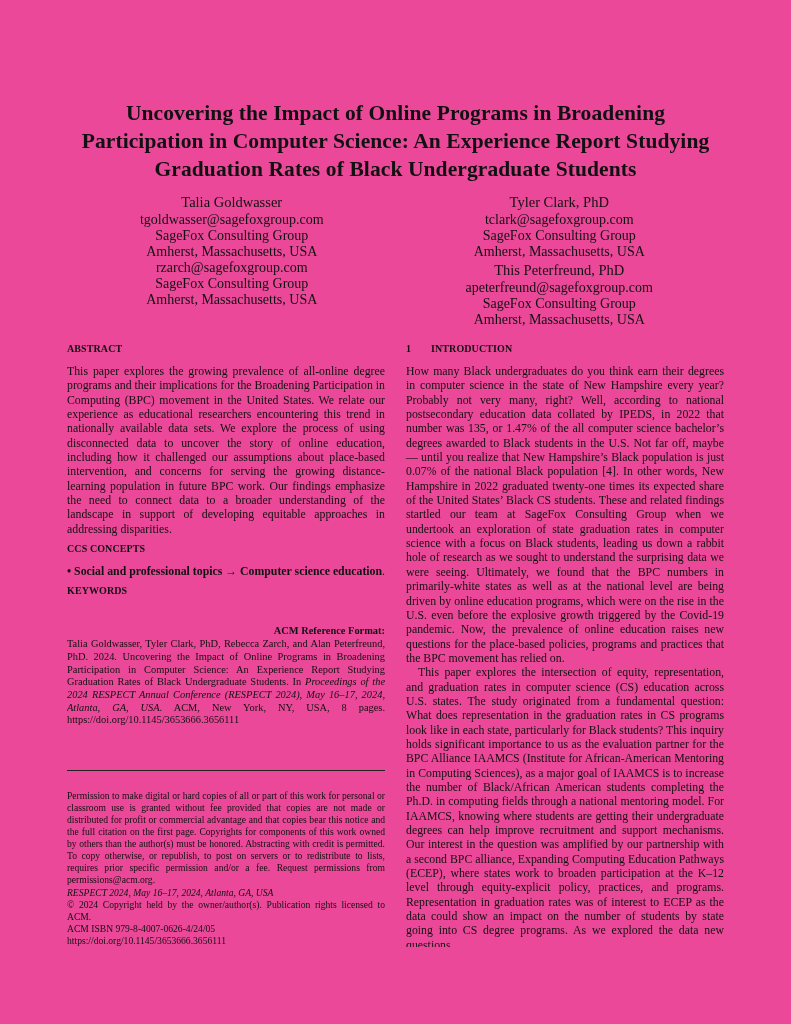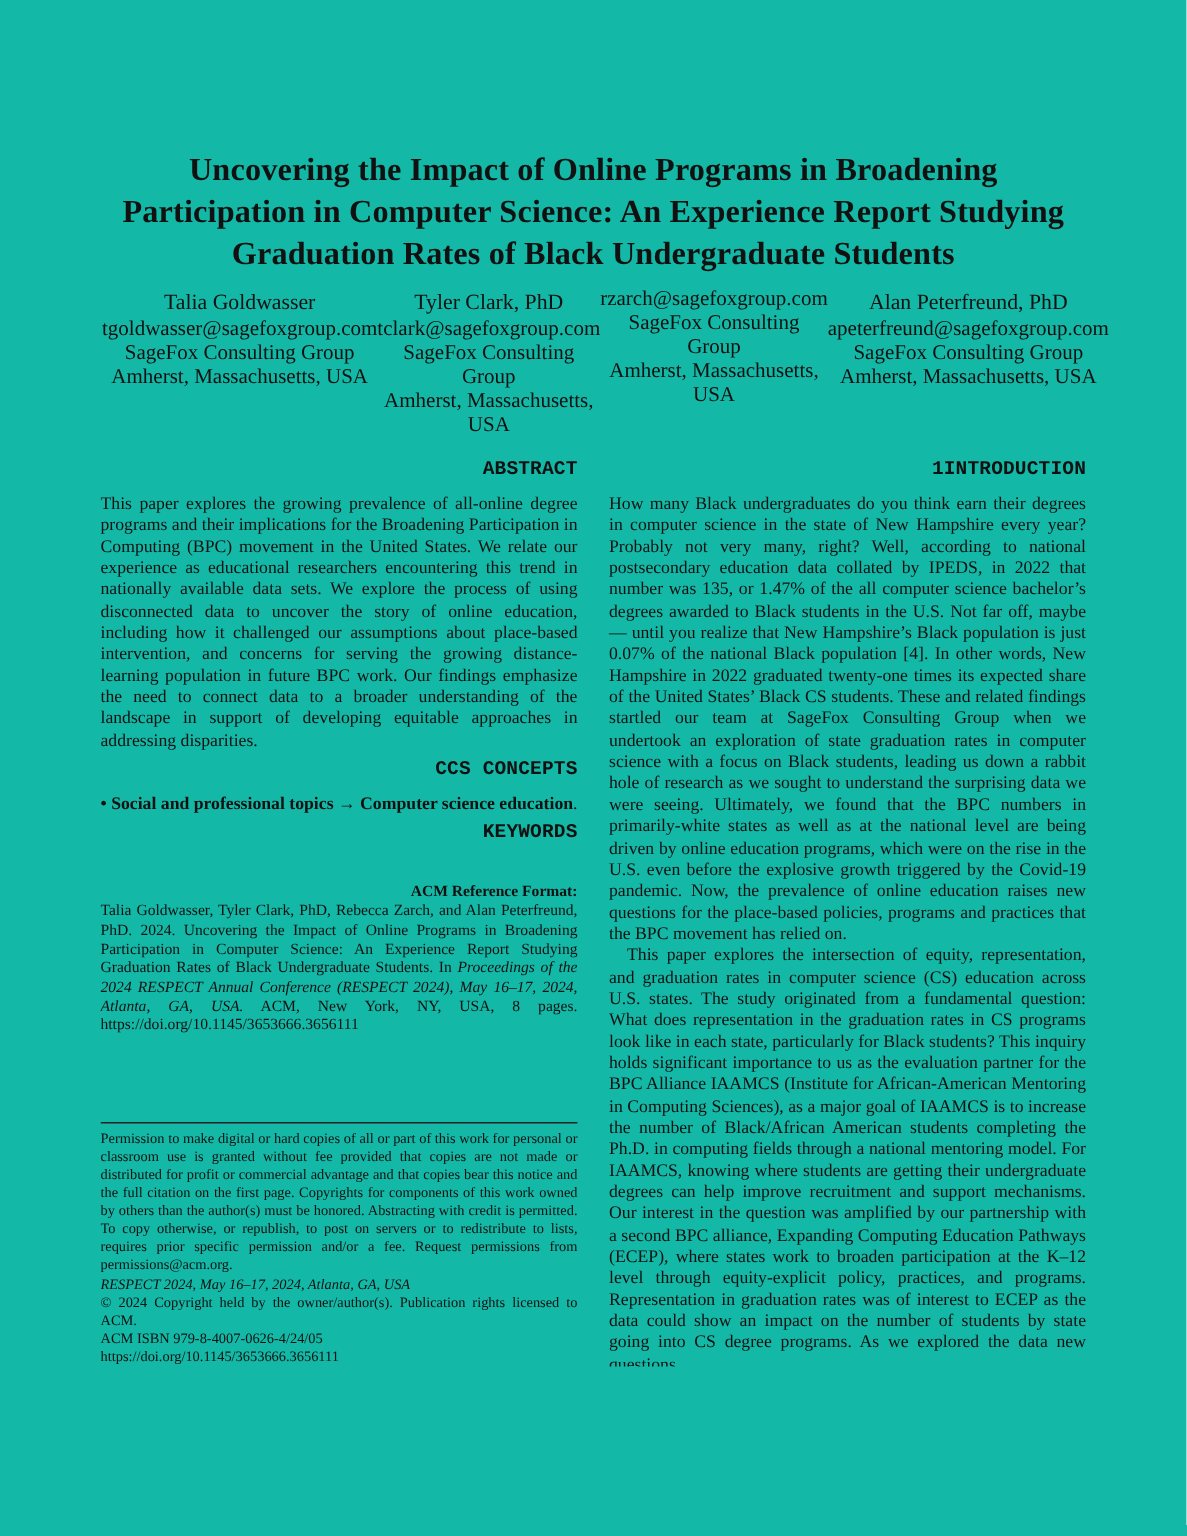"Uncovering the Impact of Online" .page { background: #14b8a6 -> #ec4899 }
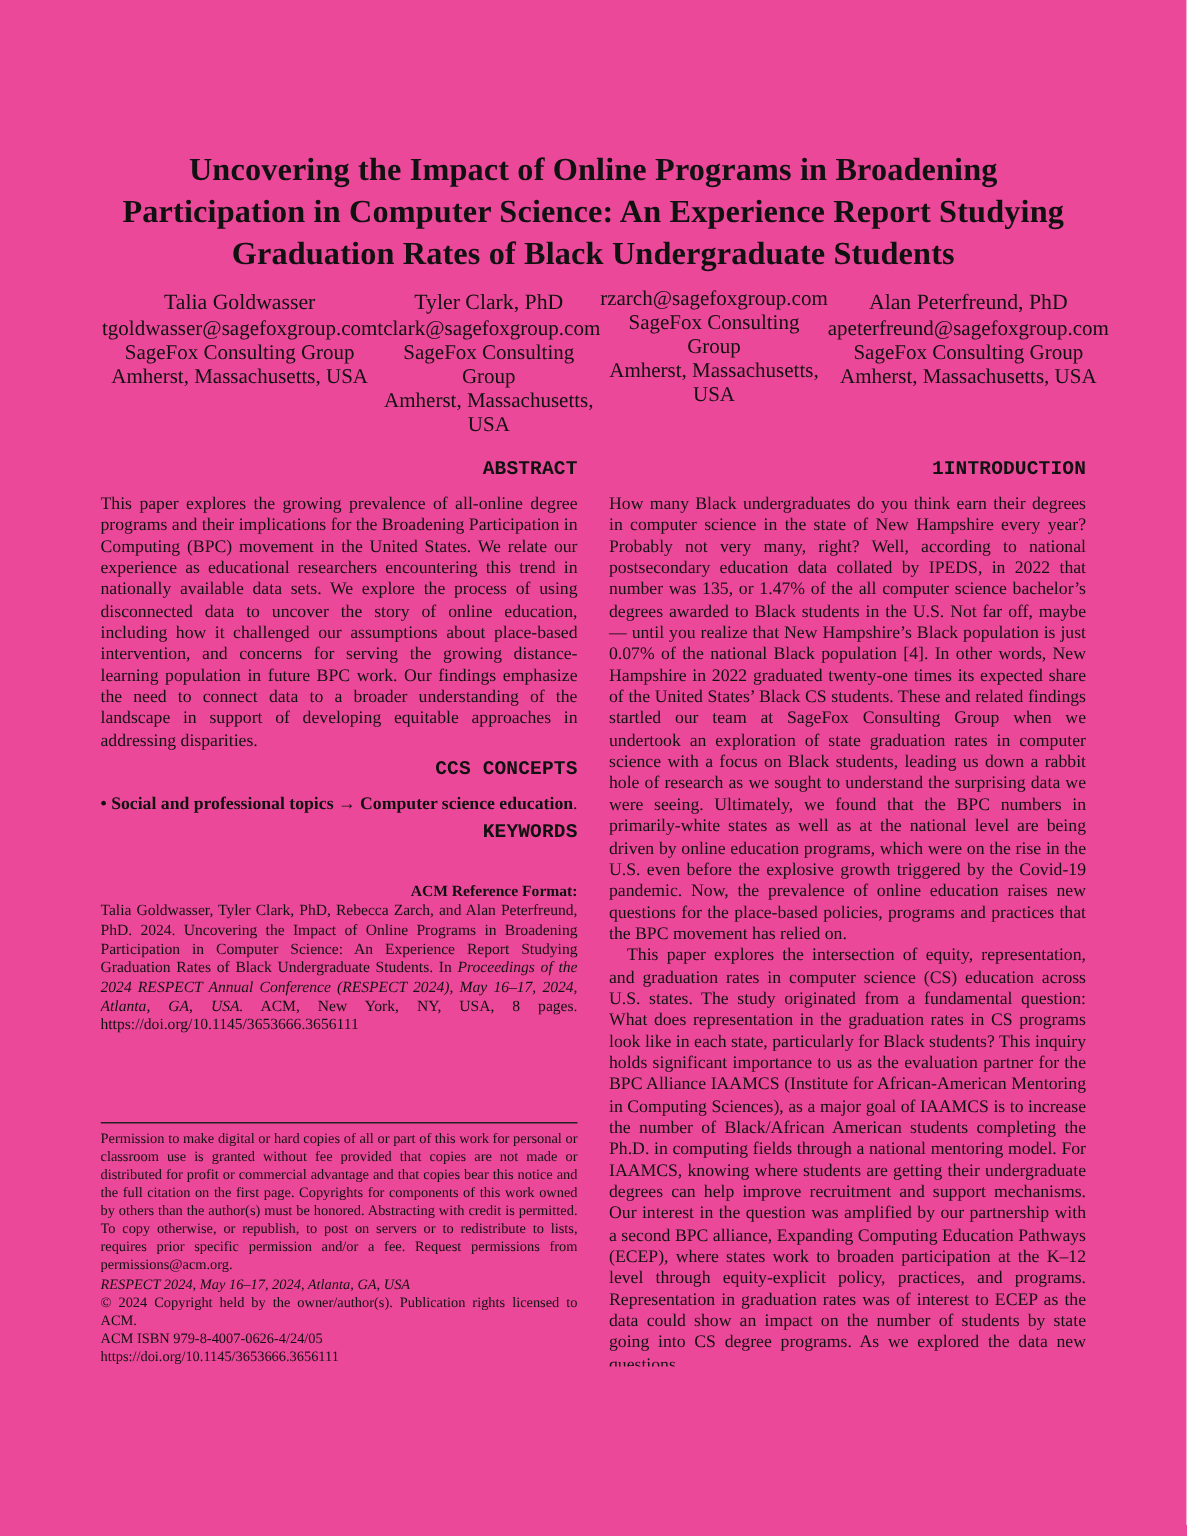"Talia Goldwasser" .authors { grid-template-columns: 1fr 1fr 1fr 1fr -> 1fr 1fr }
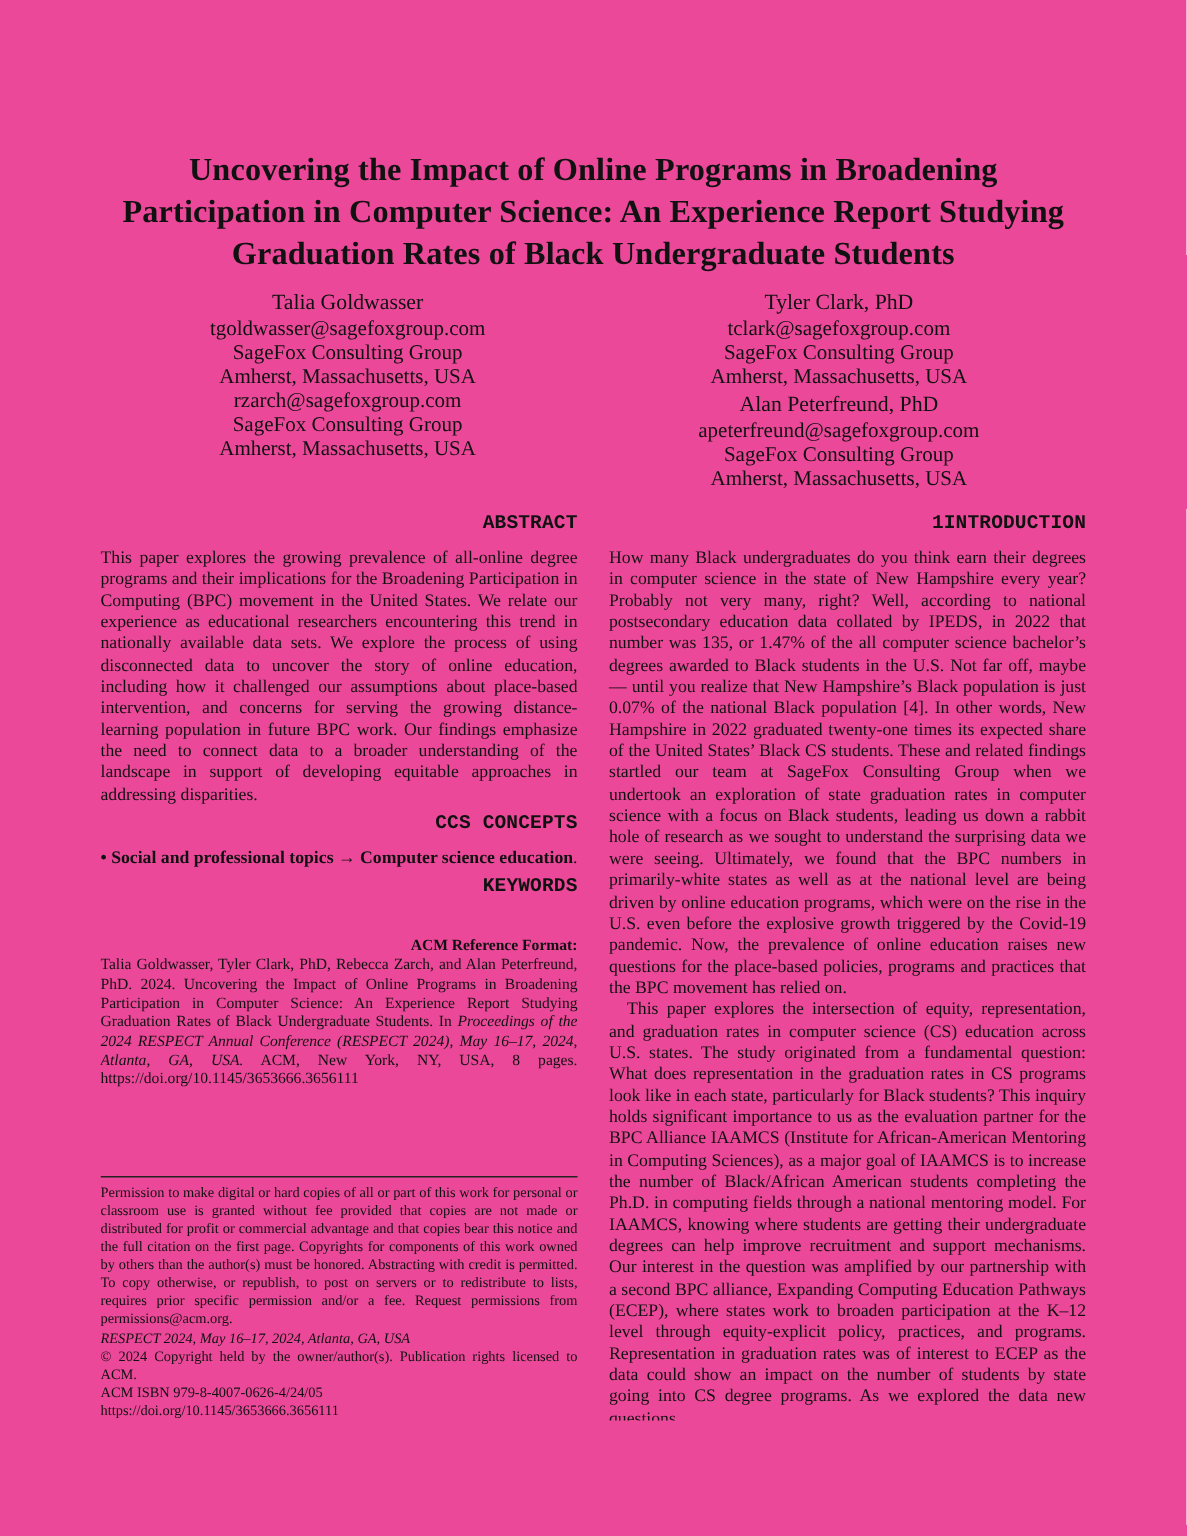"Alan Peterfreund, PhD" div.name { text: Alan -> This }
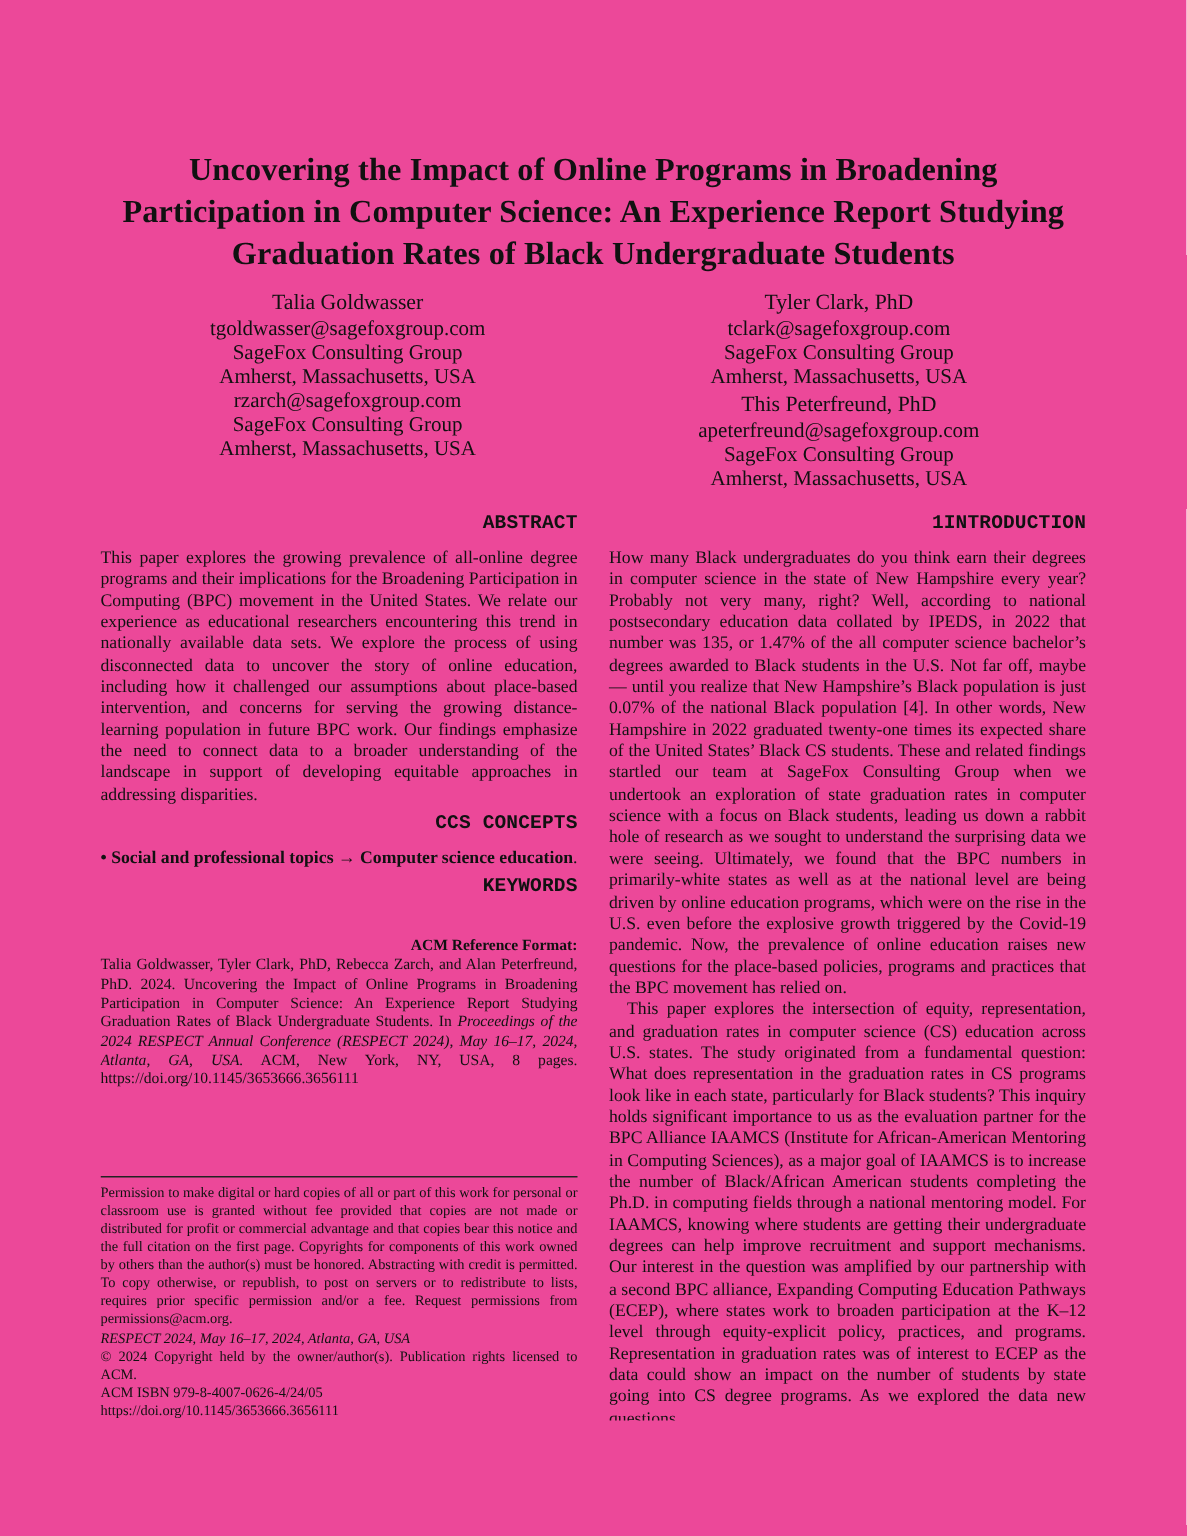"ABSTRACT" .sec-head { font-family: Liberation Mono, monospace -> none; font-size: 13px -> 10px; text-align: right -> left }
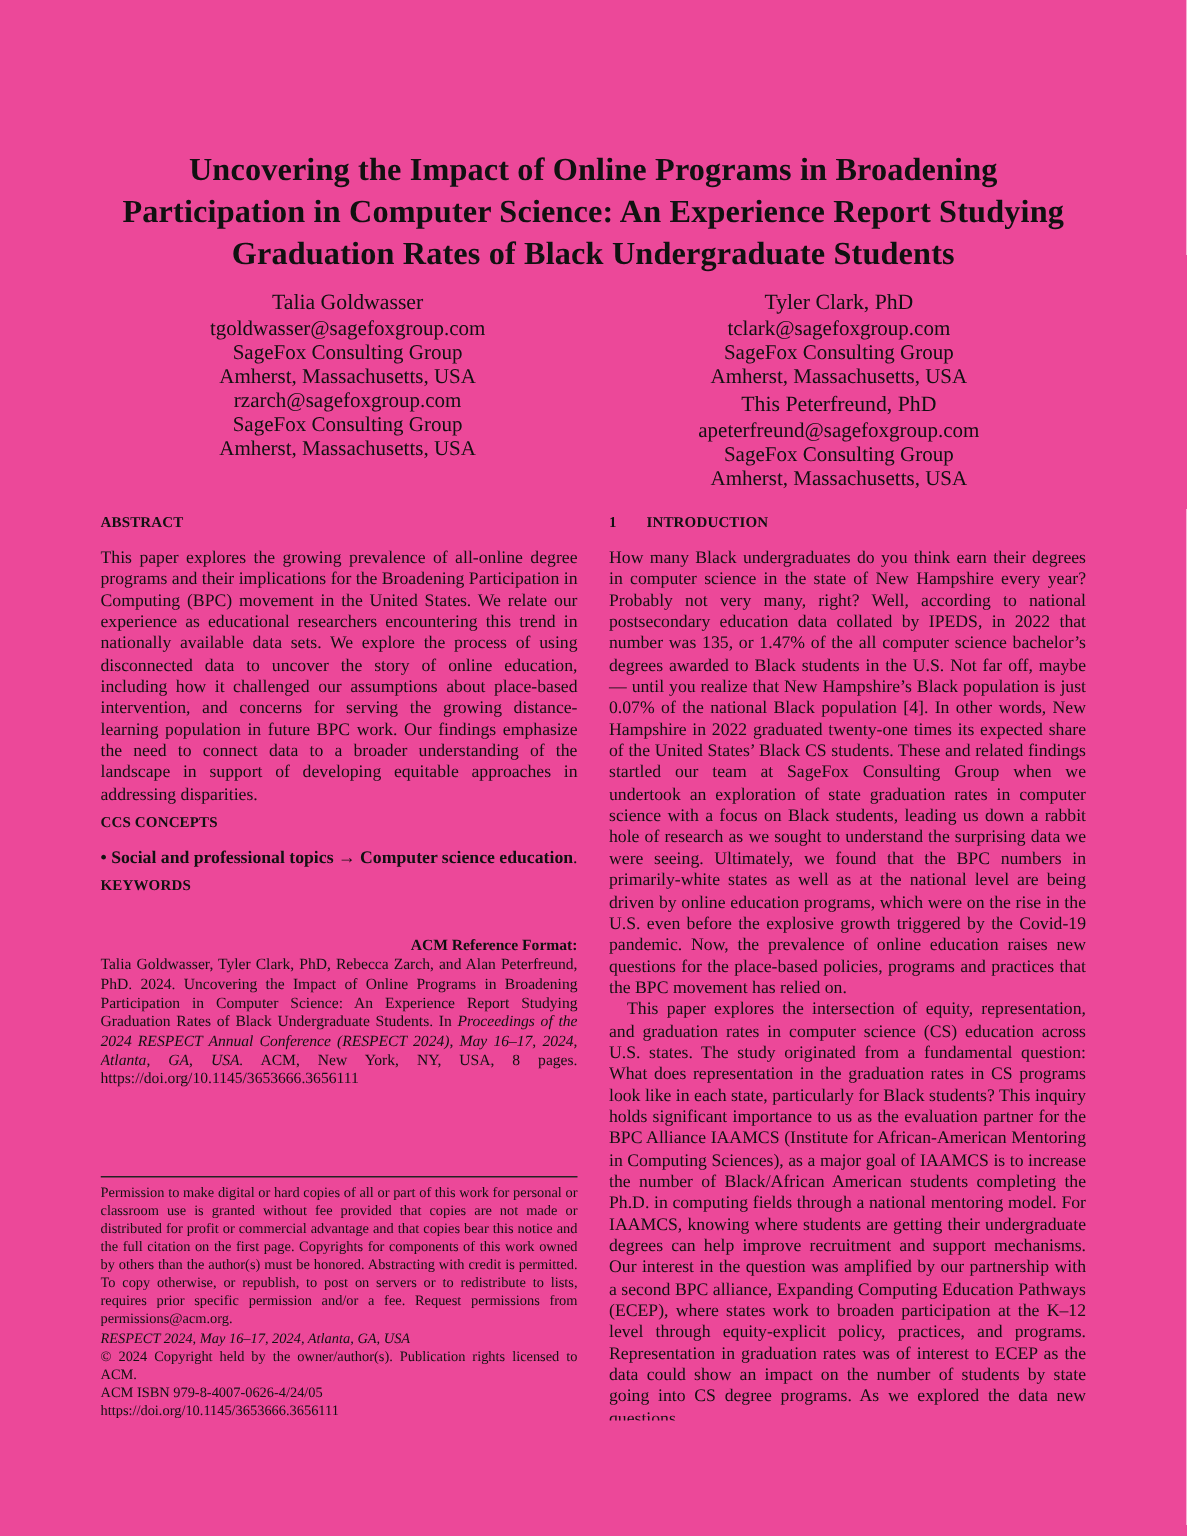"Permission to make digital or" .footnote { padding-top: 5px -> 19px }
